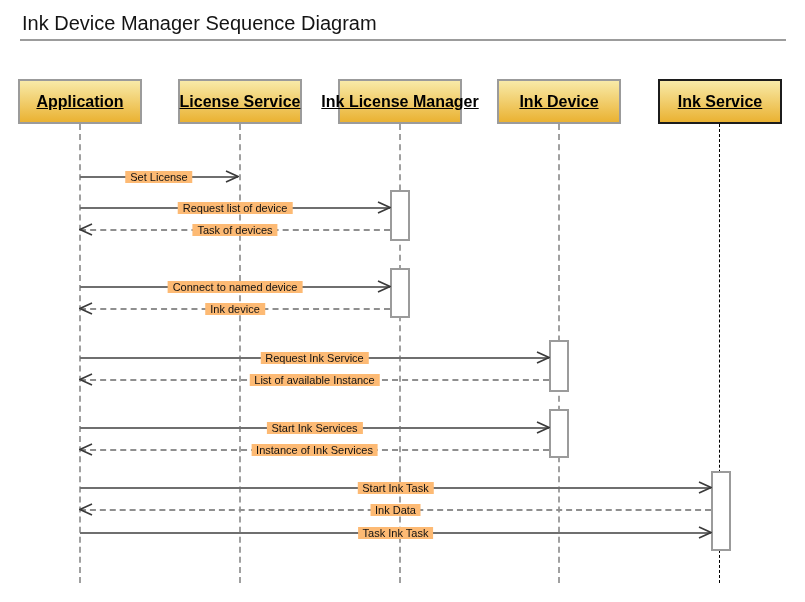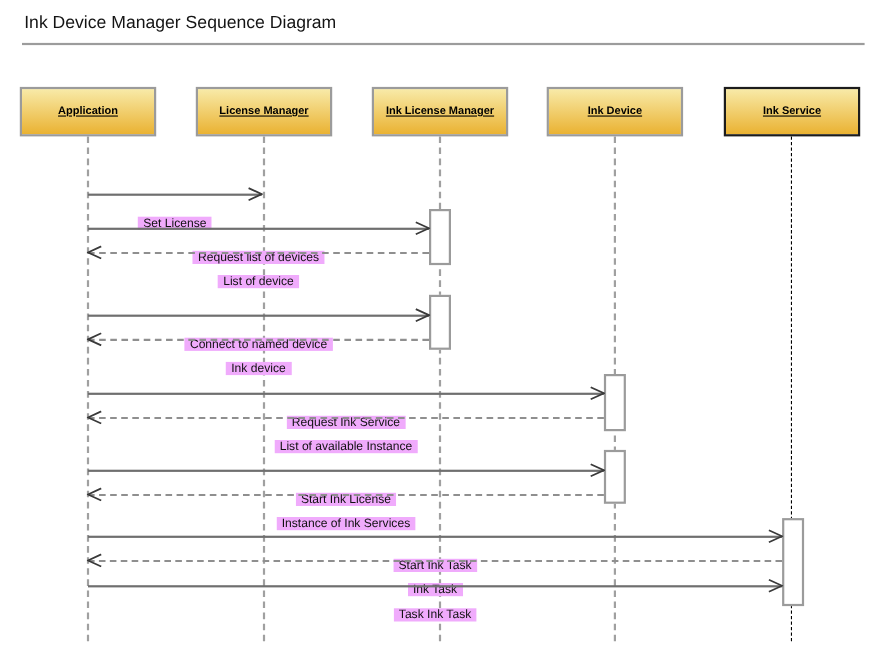"Ink Device Manager Sequence Diagram" .title { font-size: 16px -> 20px }
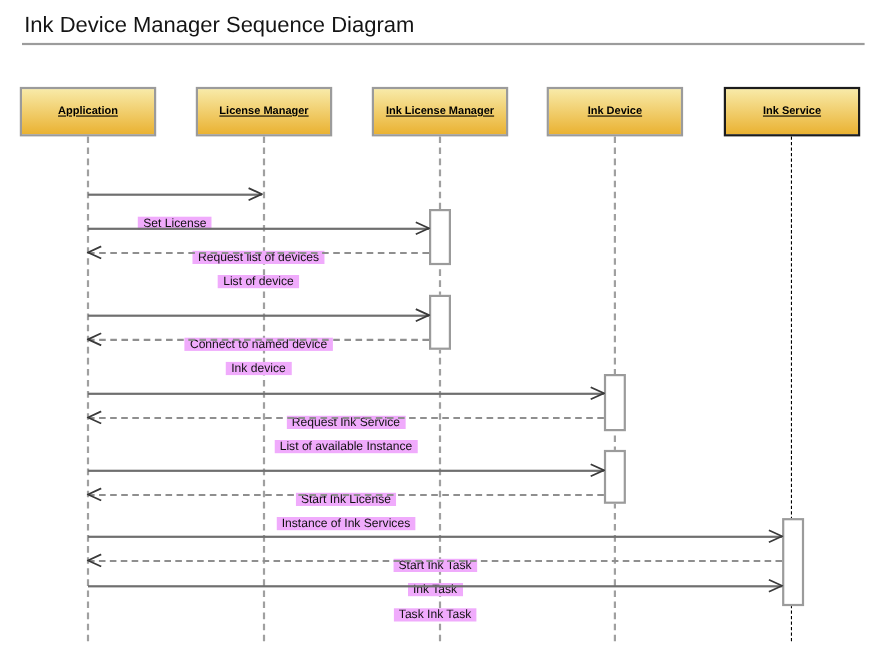"Application" .actor-label { font-size: 10px -> 16px }
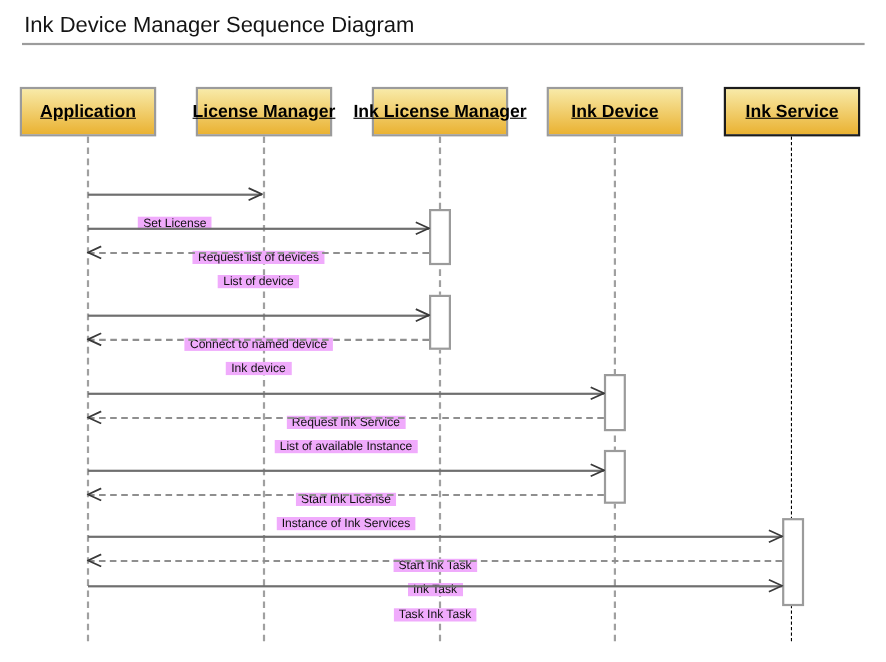"License Manager" div.actor-label { text: Manager -> Service }
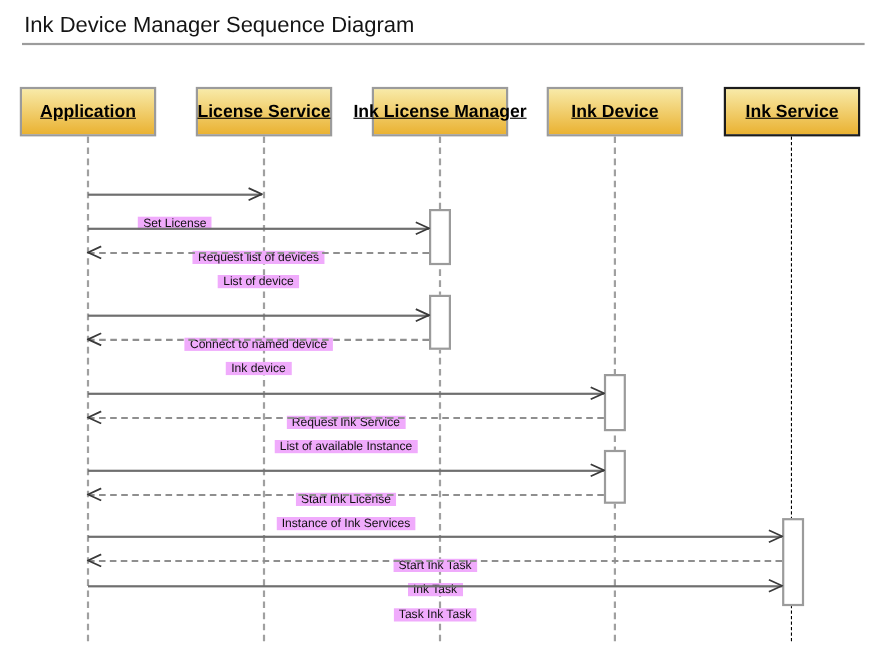"Set License" .msg-label { background: #f0abfc -> #fdba74; margin-top: 26px -> none }
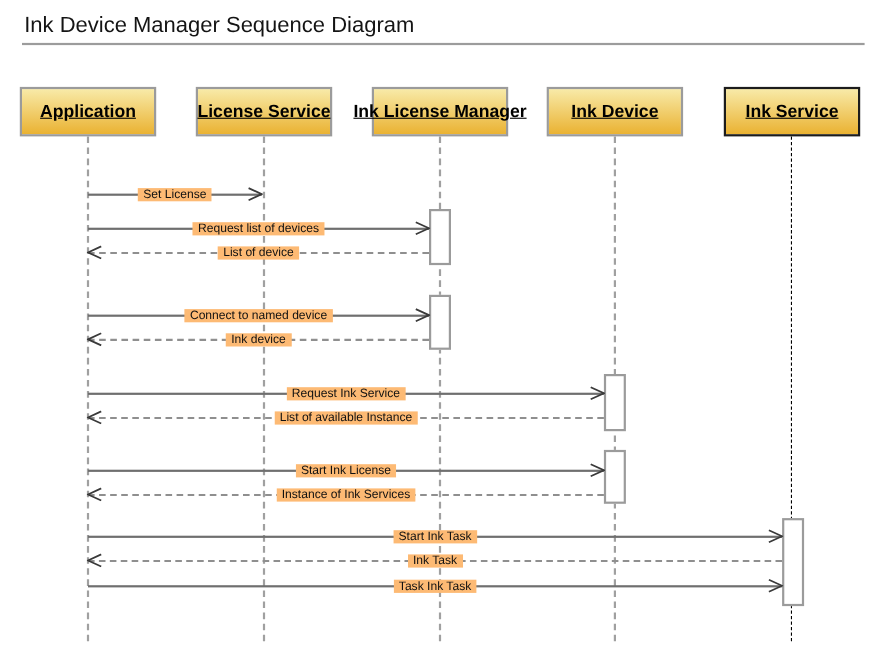"Request list of devices" div.msg-label { text: devices -> device }
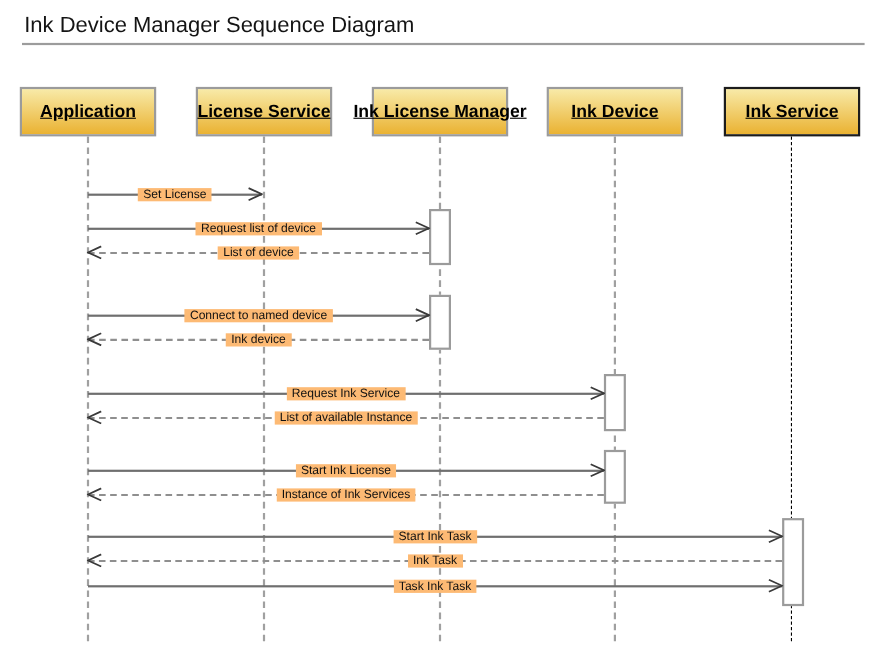"List of device" div.msg-label { text: List of device -> Task of devices }
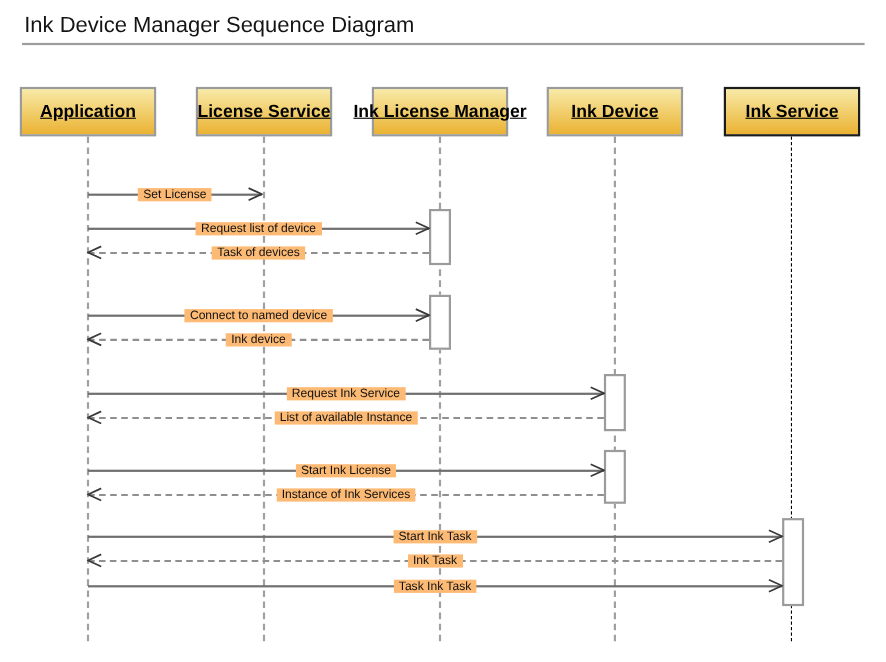"Start Ink License" div.msg-label { text: License -> Services }
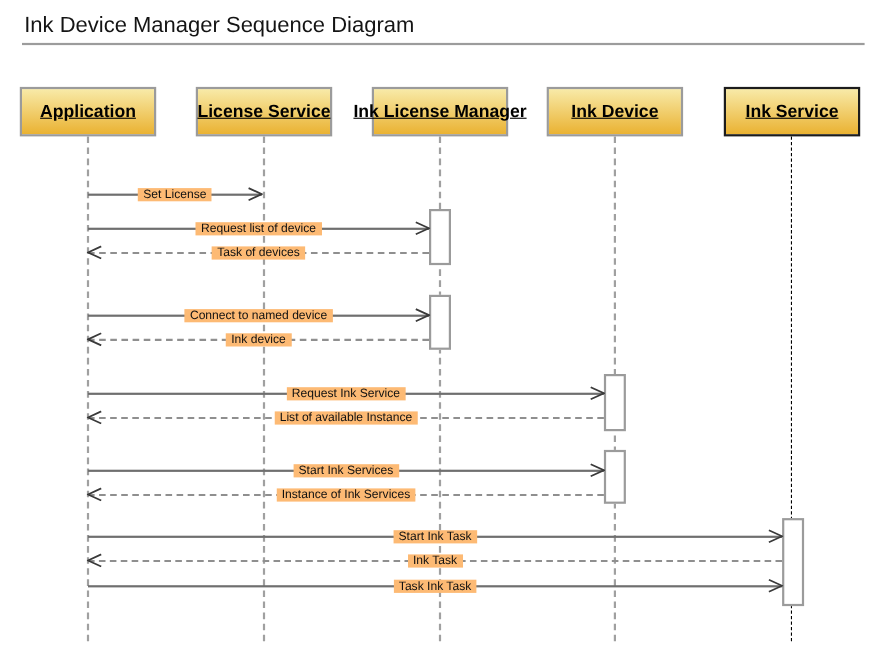"Ink Task" div.msg-label { text: Task -> Data }
